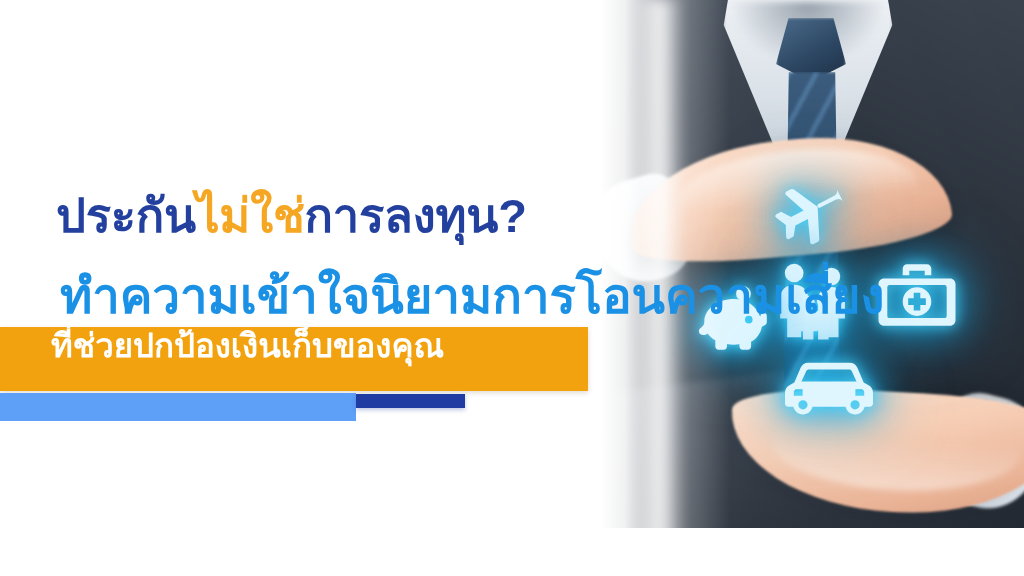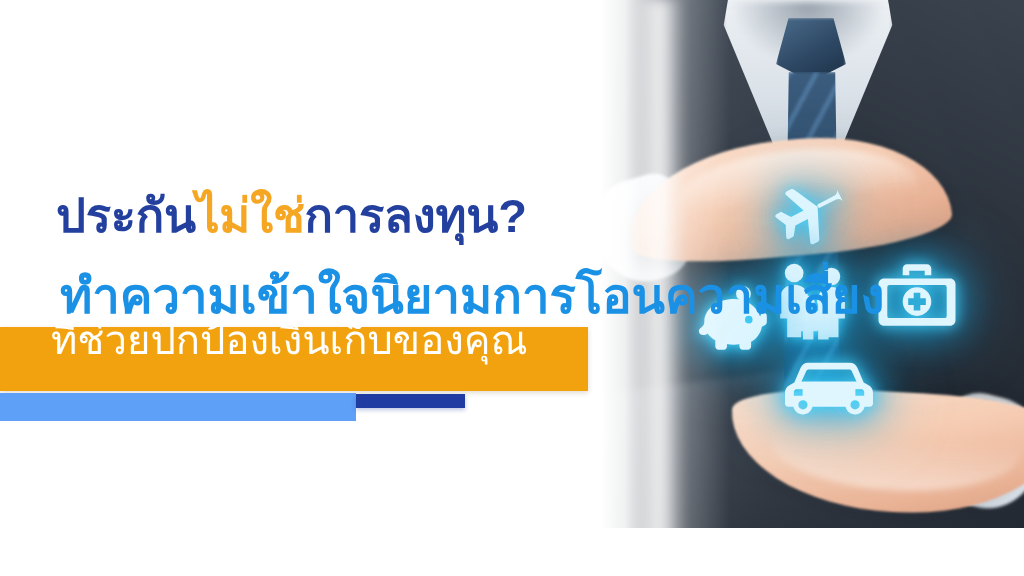"ที่ช่วยปกป้องเงินเก็บของคุณ" .orange-bar-text { font-size: 40px -> 33px; font-weight: 400 -> 700; top: 320px -> 329px }
